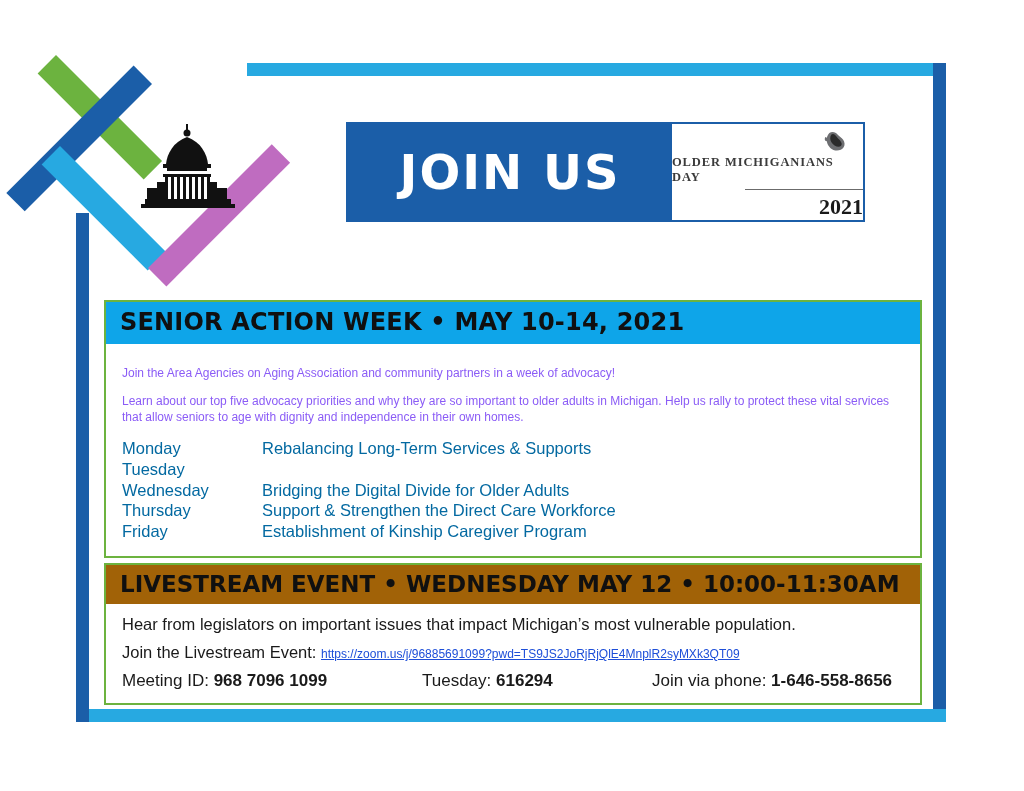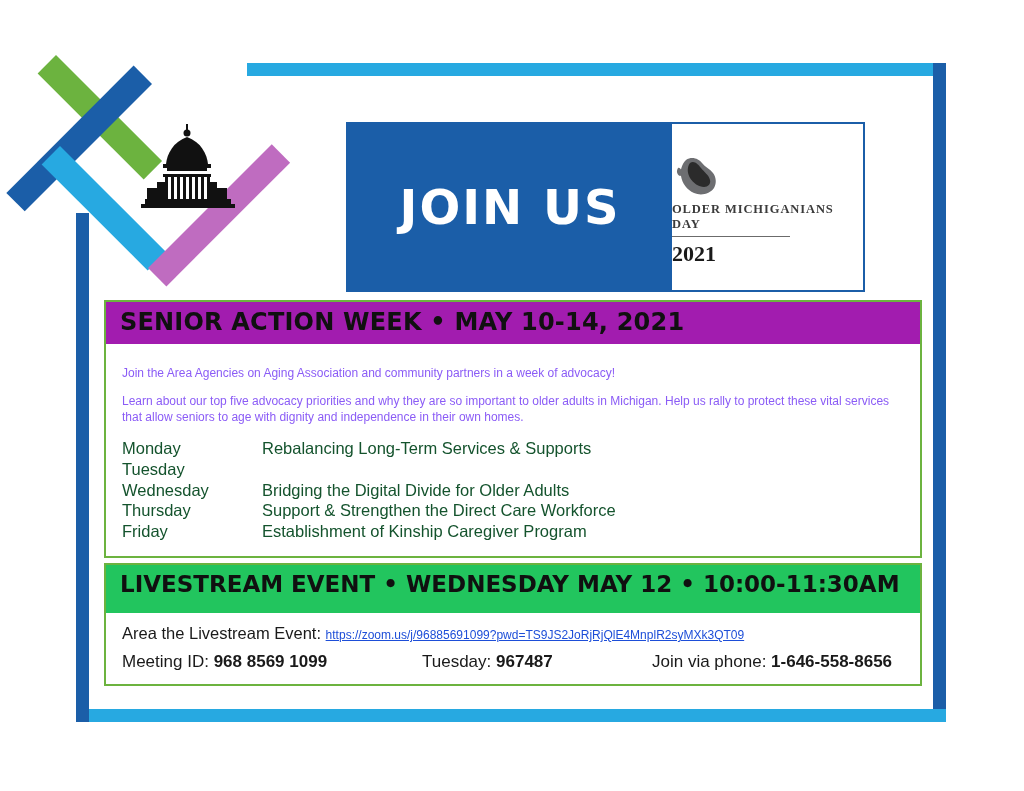"JOIN US" .joinus-band { height: 170px -> 100px }
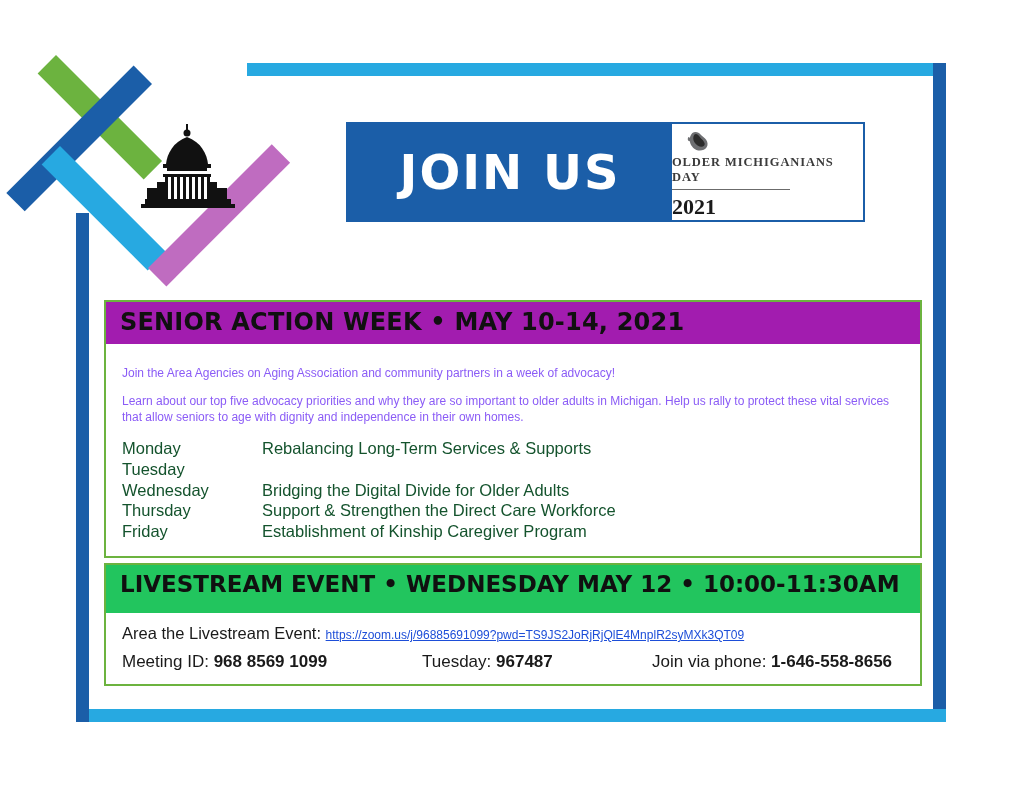"OLDER MICHIGANIANS DAY" .joinus-right { align-items: flex-start -> flex-end }
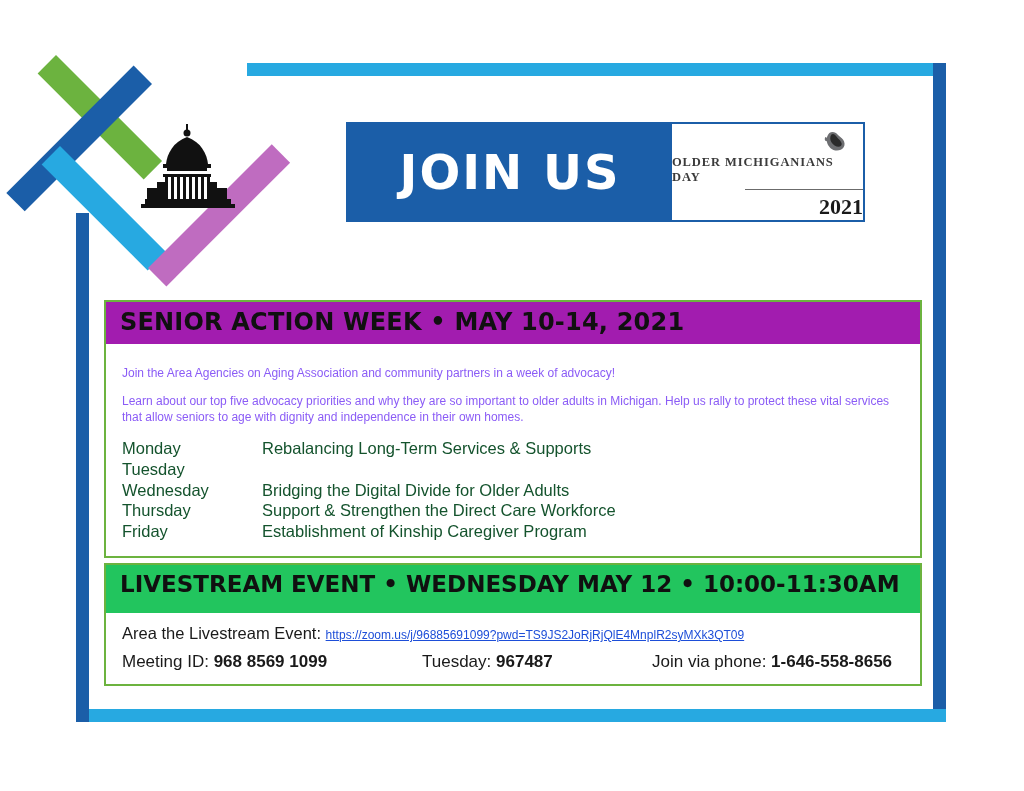"SENIOR ACTION WEEK • MAY" .saw-header { background: #a21caf -> #0ea5e9 }
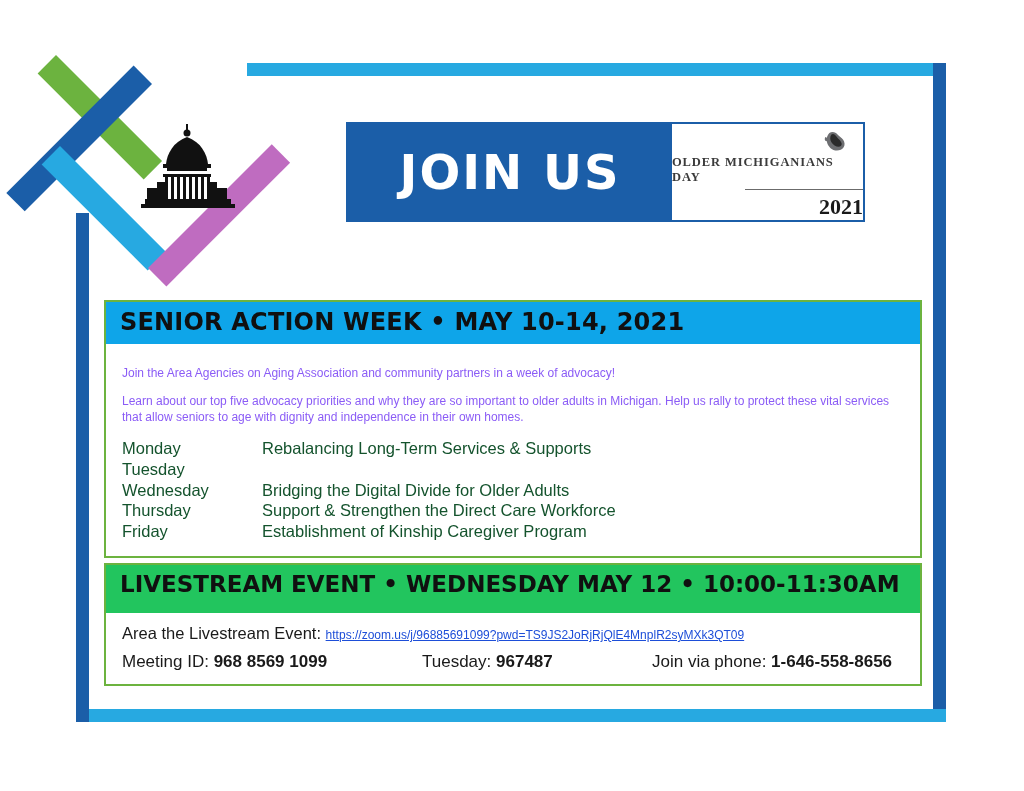"Monday" .saw-row { color: #14532d -> #0369a1 }
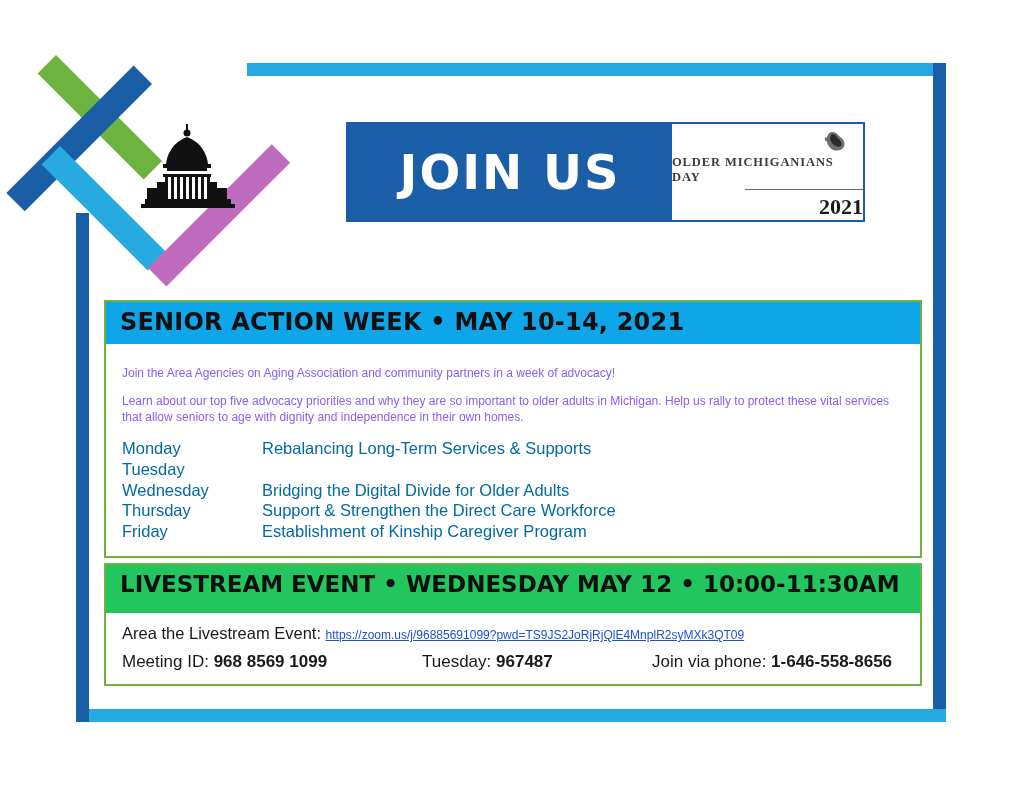"LIVESTREAM EVENT • WEDNESDAY MAY" .ls-header { background: #22c55e -> #a16207; padding: 6px 14px 16px 14px -> 6px 14px 7px 14px }
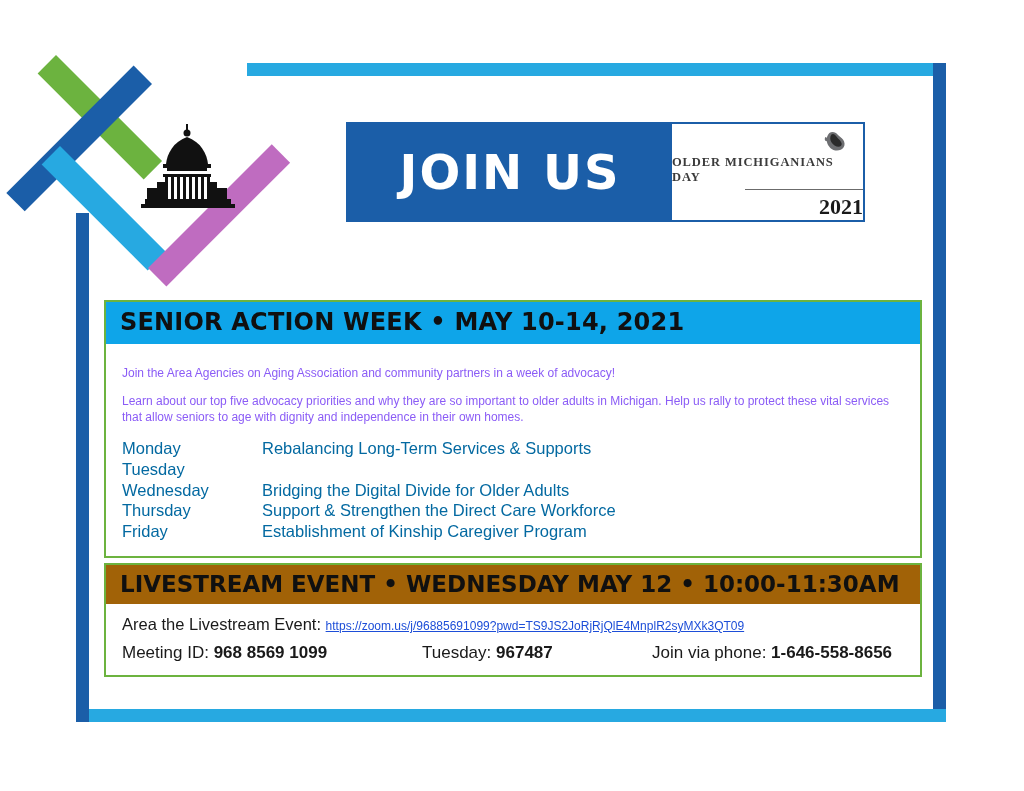"Hear from legislators on important" div.ls-line { html: none -> <div>Hear from legislators on important issues that impact Michigan’s most vulnerable population.</div> }
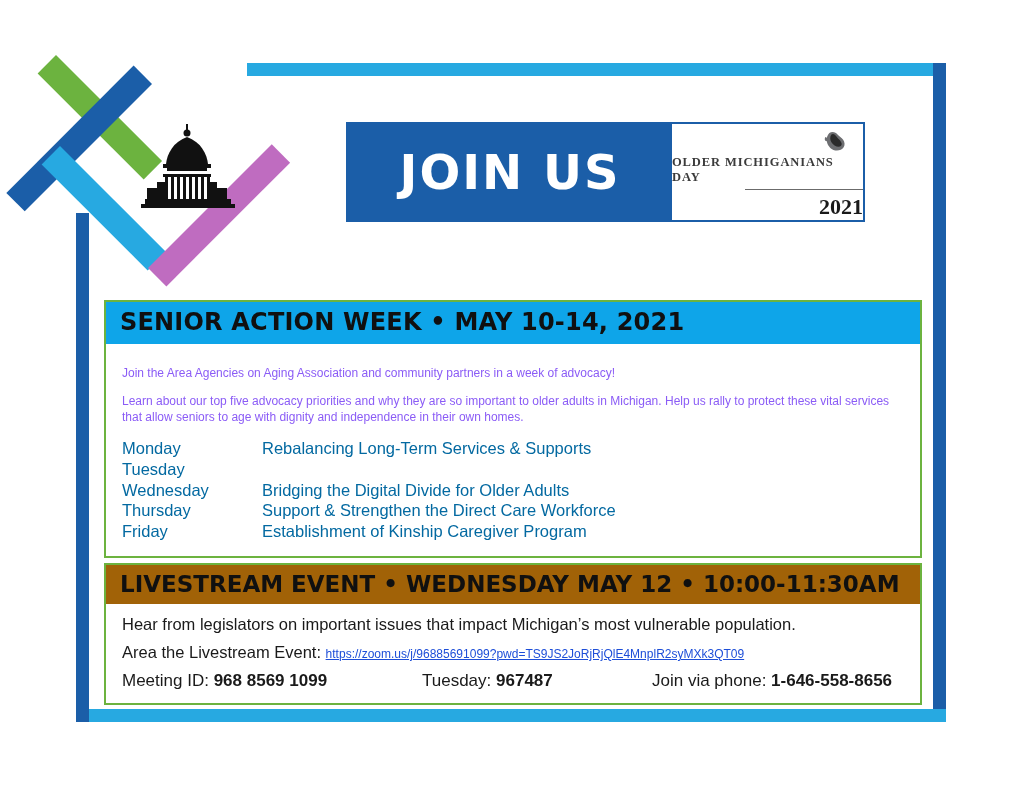"Area the Livestream Event:" span { text: Area -> Join }
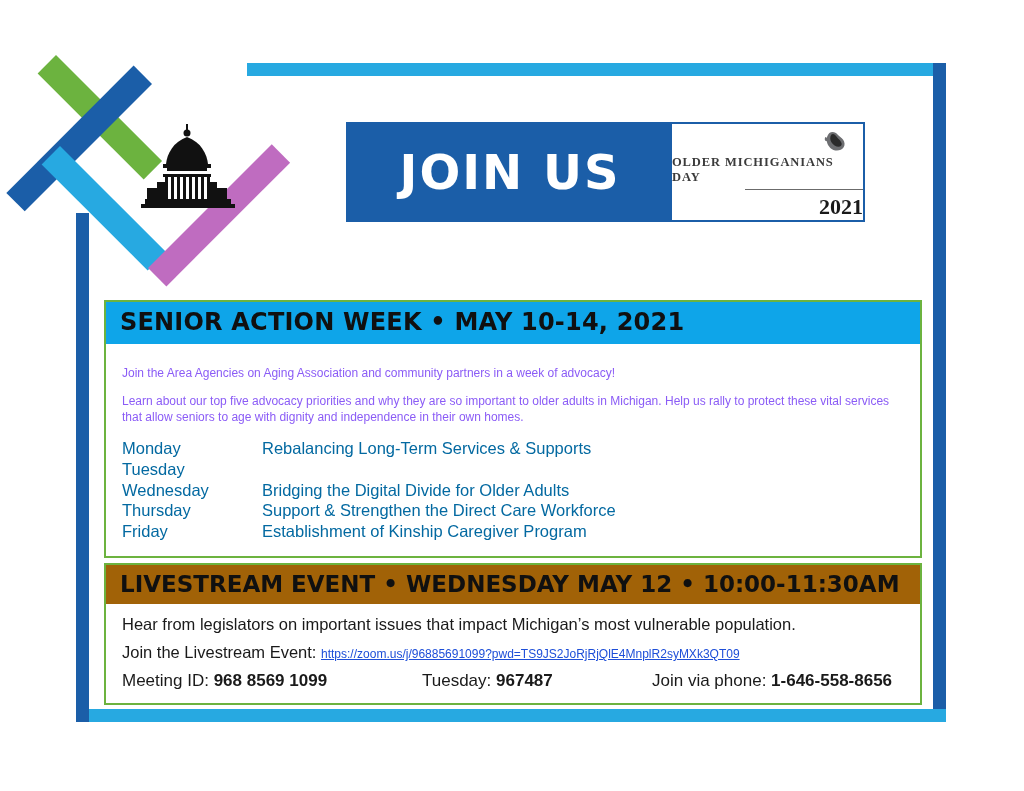"968 8569 1099" span.bold { text: 8569 -> 7096 }
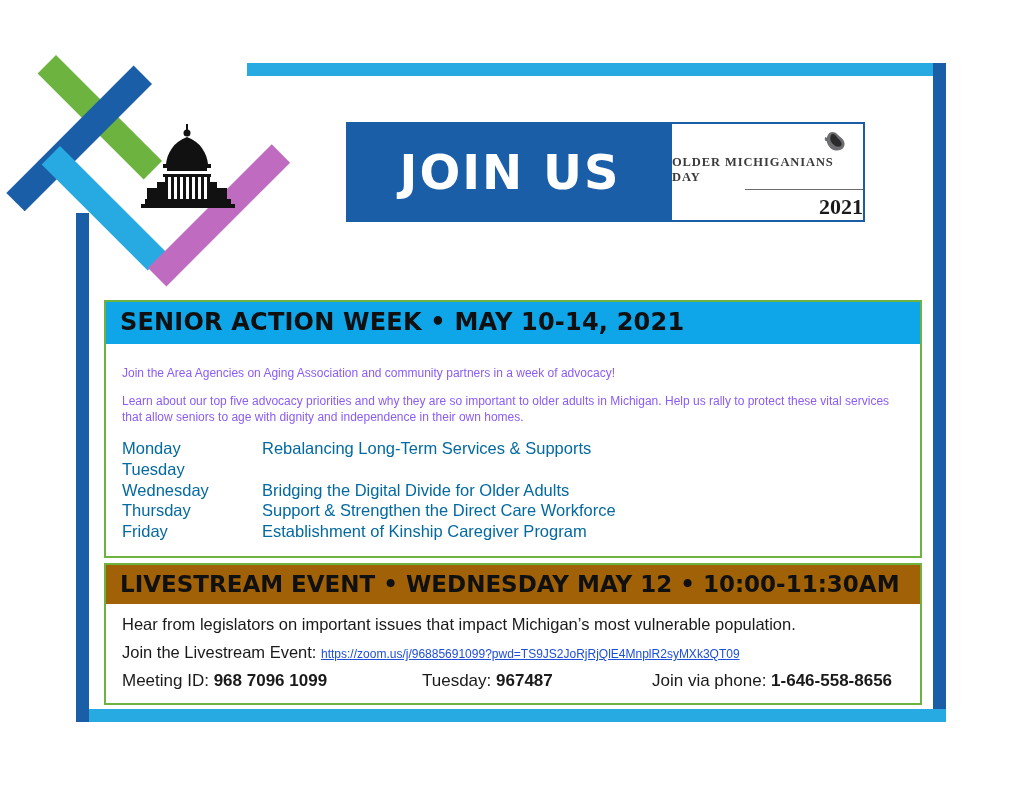"967487" span.bold { text: 967487 -> 616294 }
